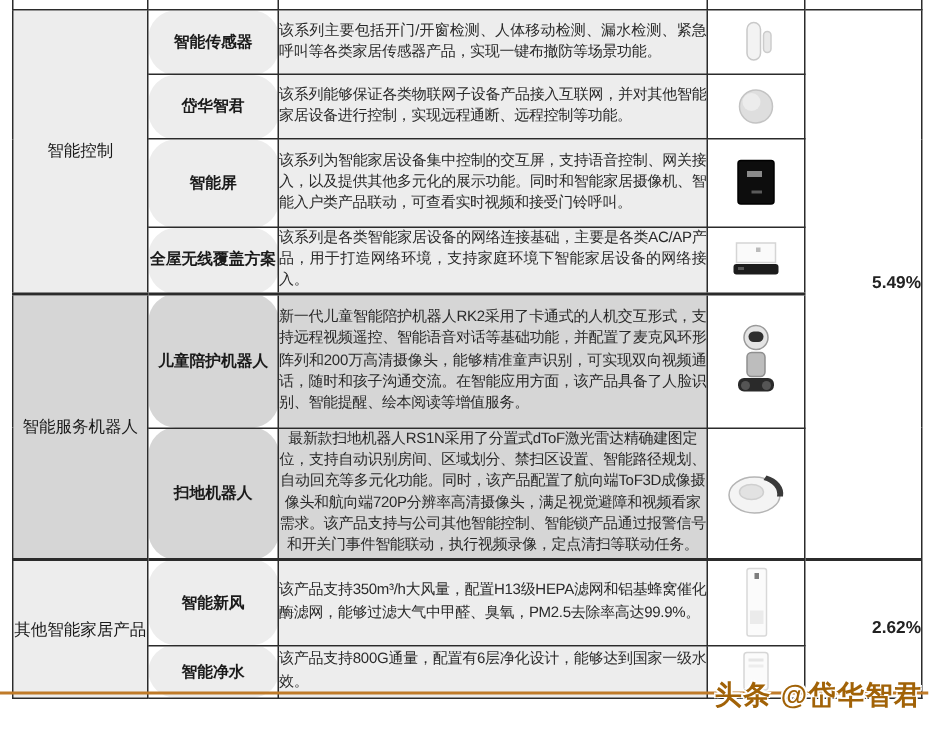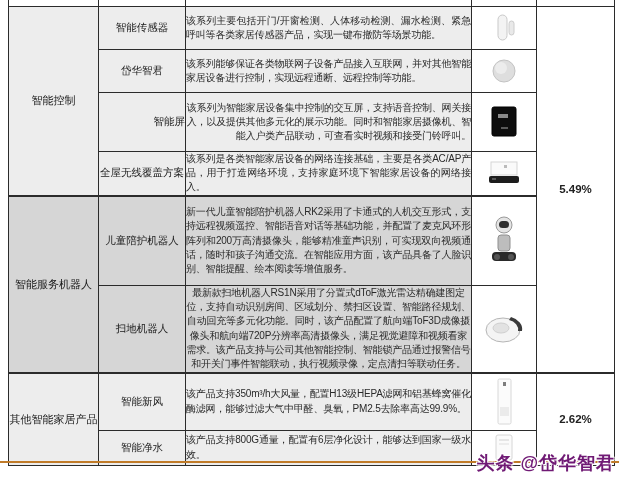"智能传感器" td.name { border-radius: none -> 18px; font-weight: normal -> bold }
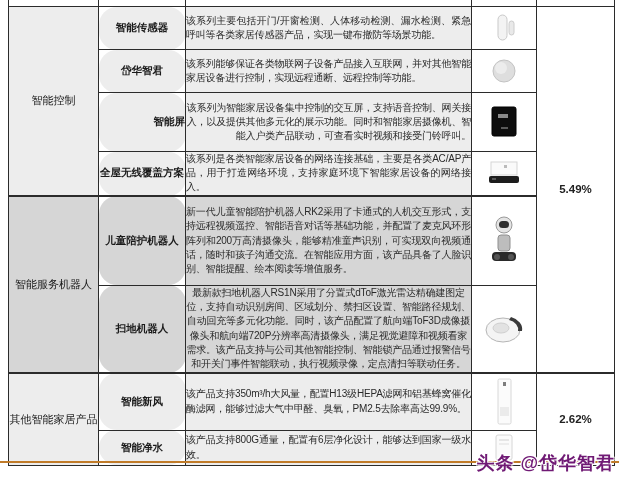"智能屏" .h59 td { text-align: right -> none }
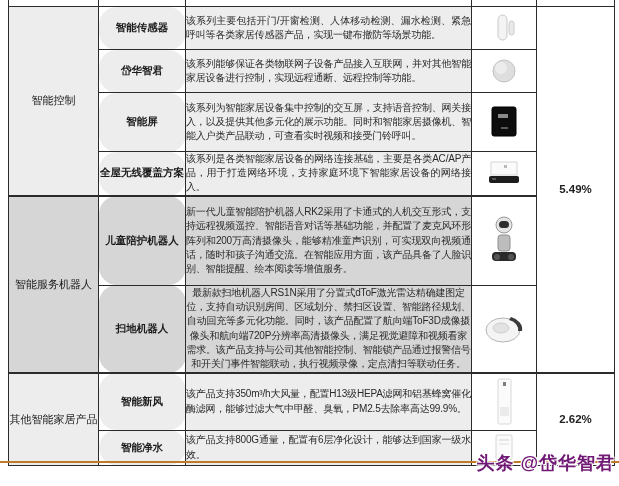"5.49%" td.pct { text-align: center -> right }
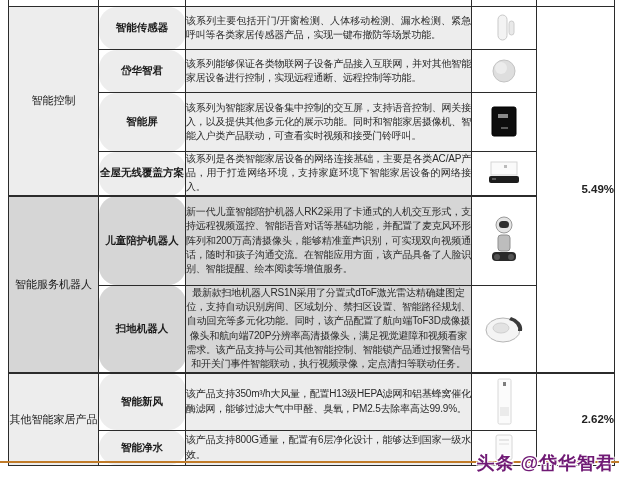"头条 @岱华智君" .watermark { color: #701a75 -> #a16207 }
